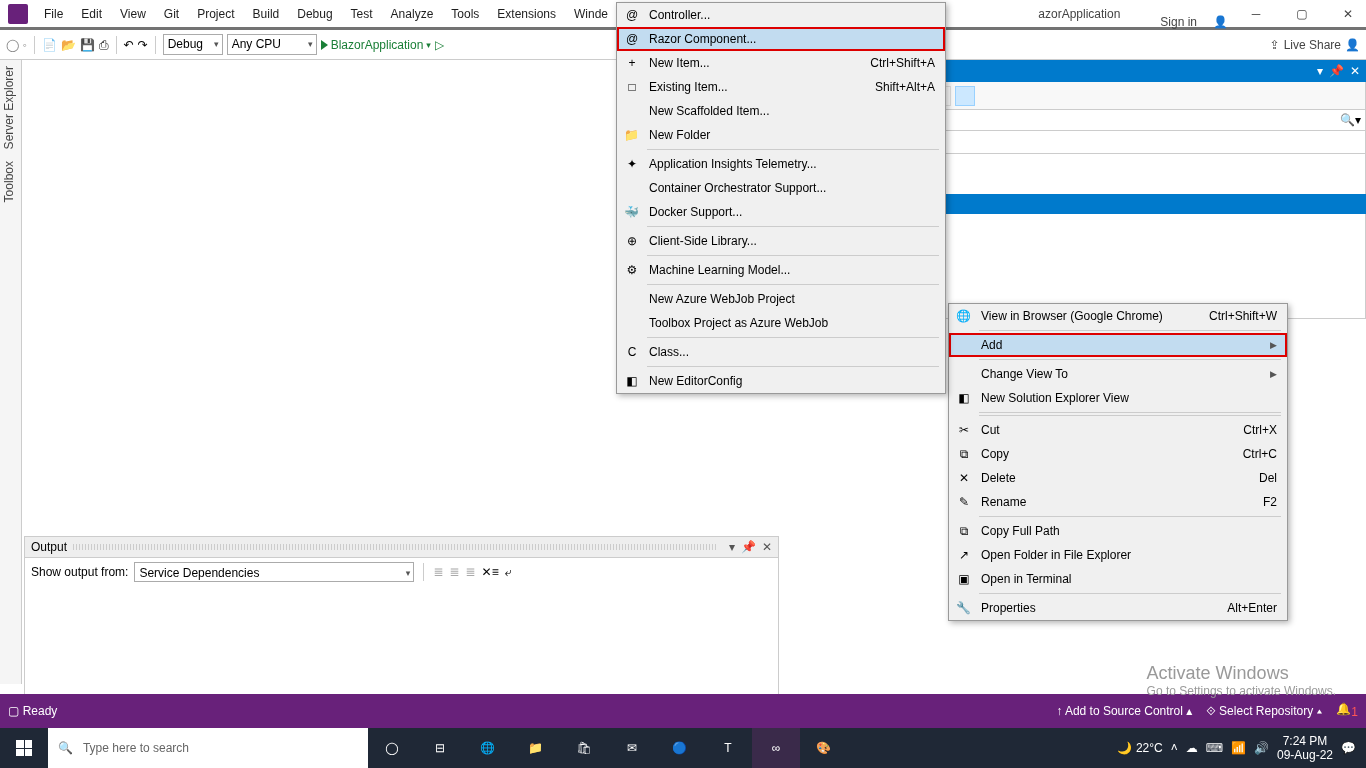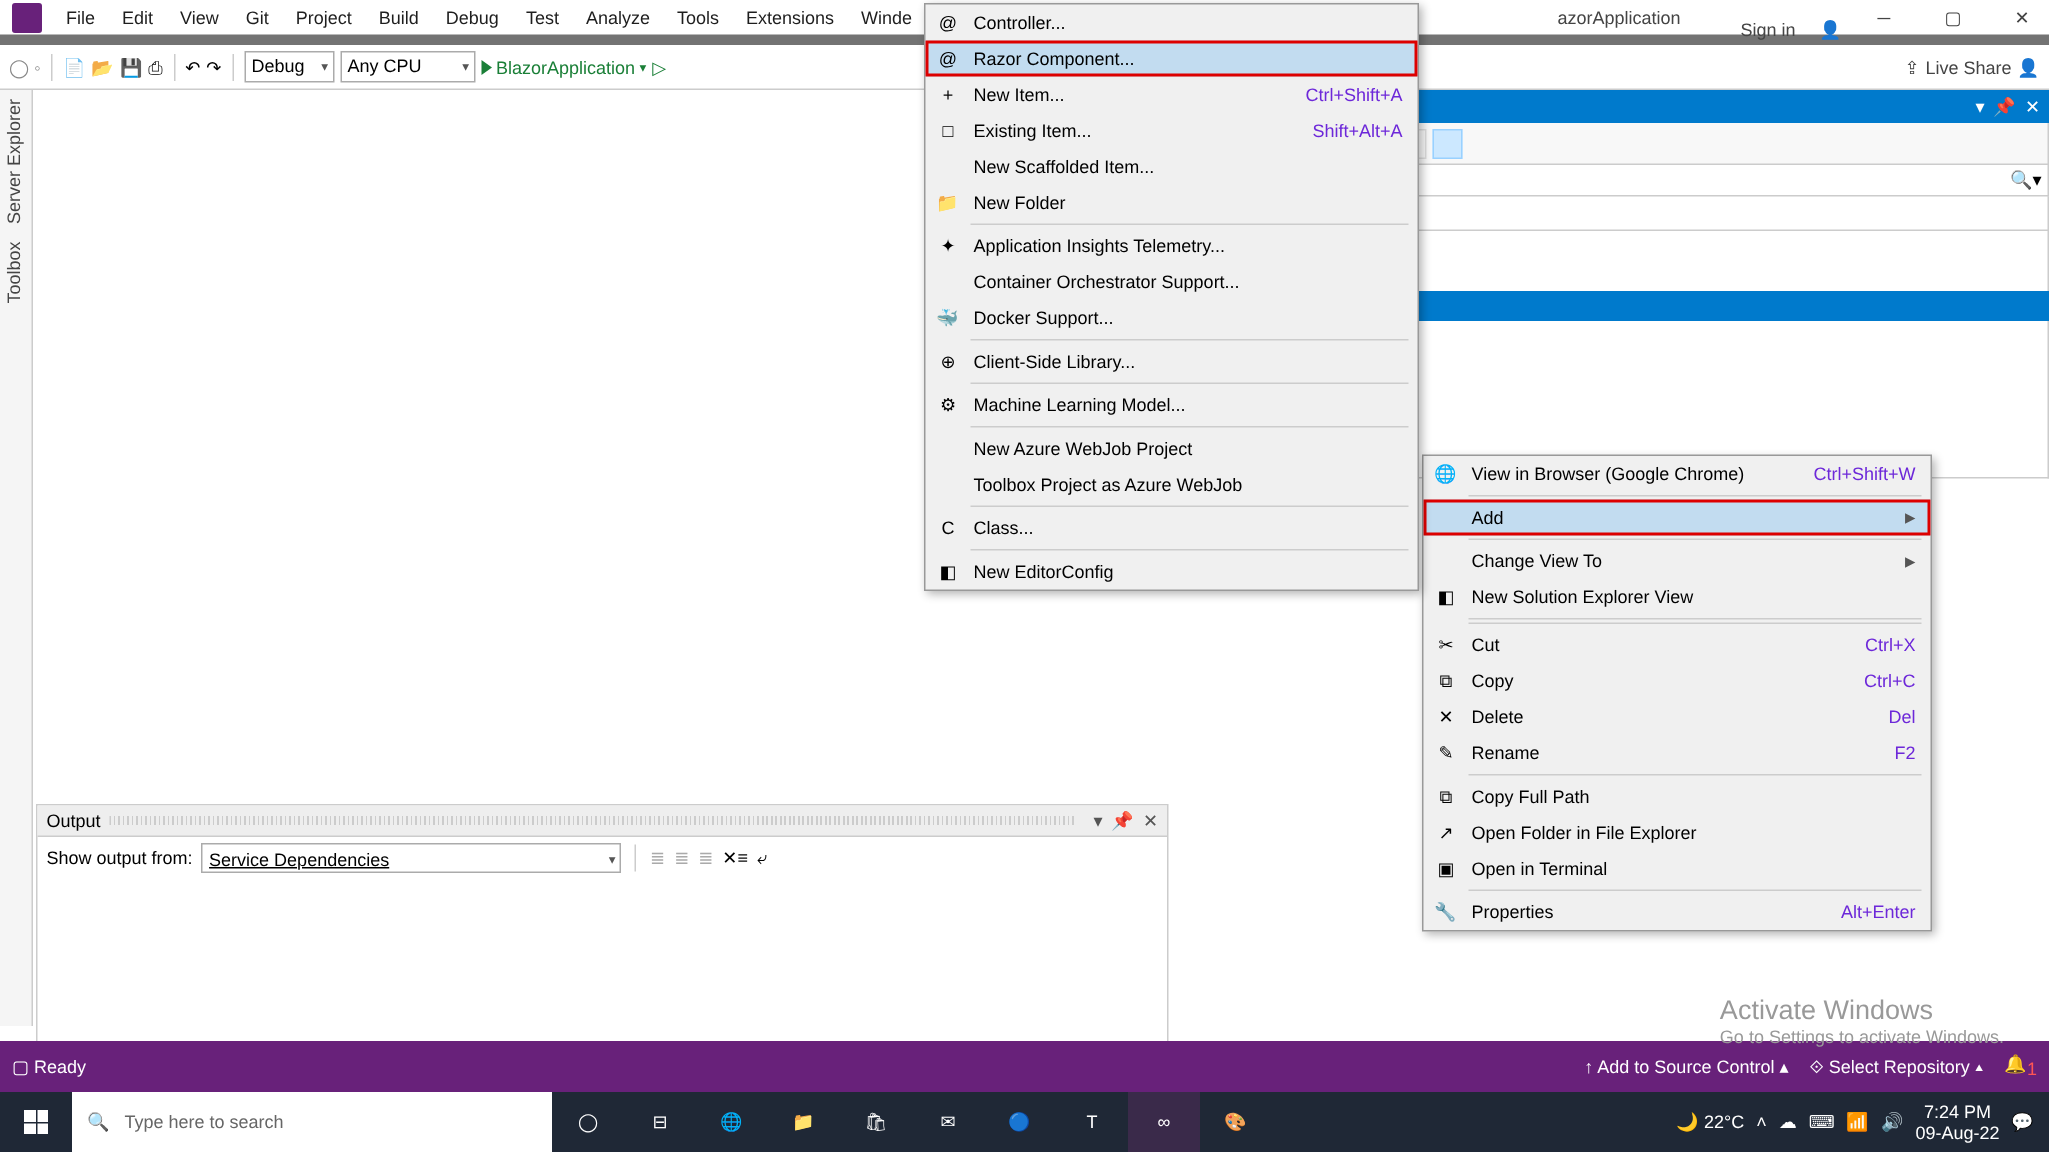"File" .titlebar { border-bottom: 7px solid #737373 -> 3px solid #737373 }
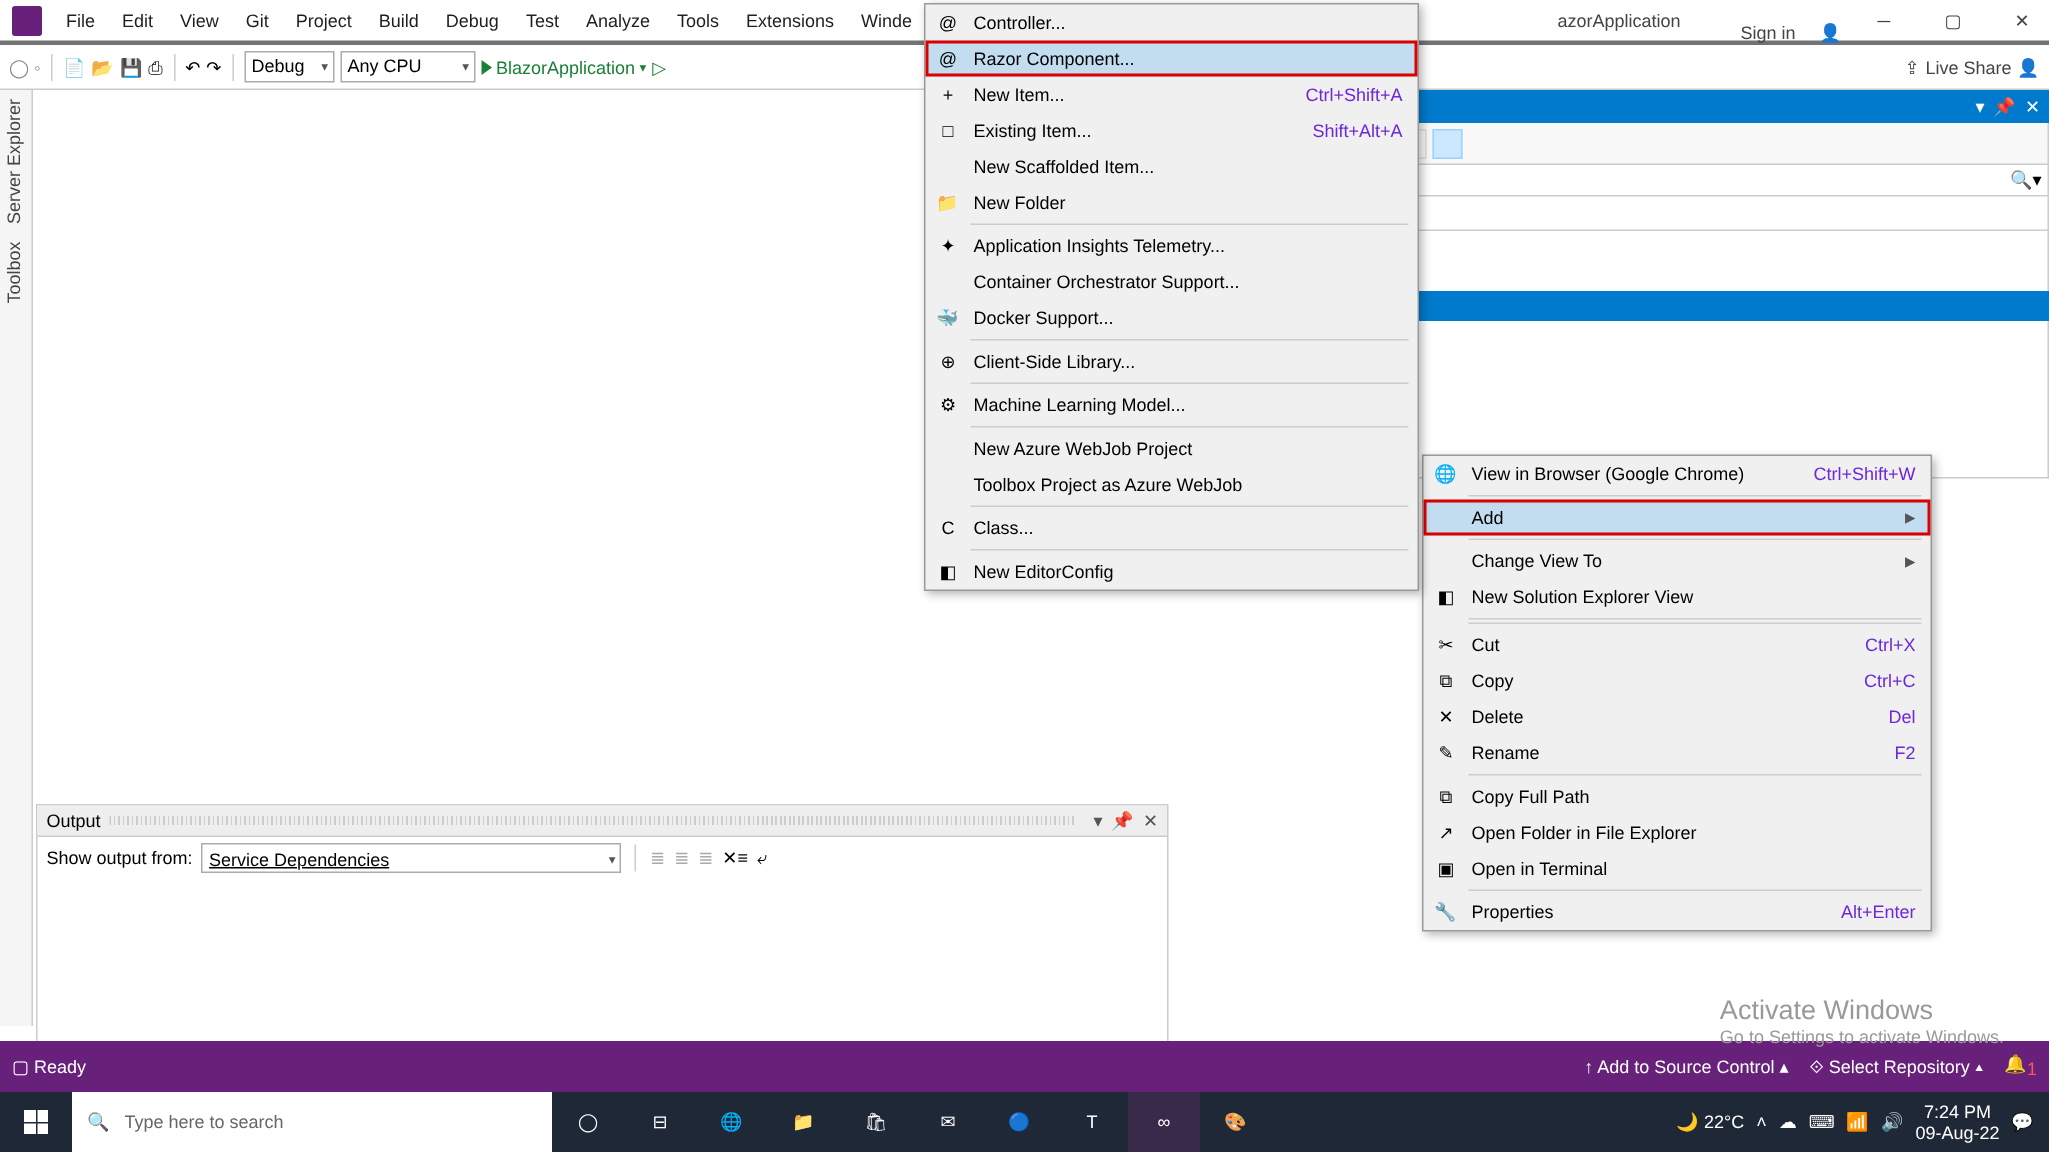"Ctrl+Shift+A" .context-menu .cm-shortcut { color: #6d28d9 -> #000000 }
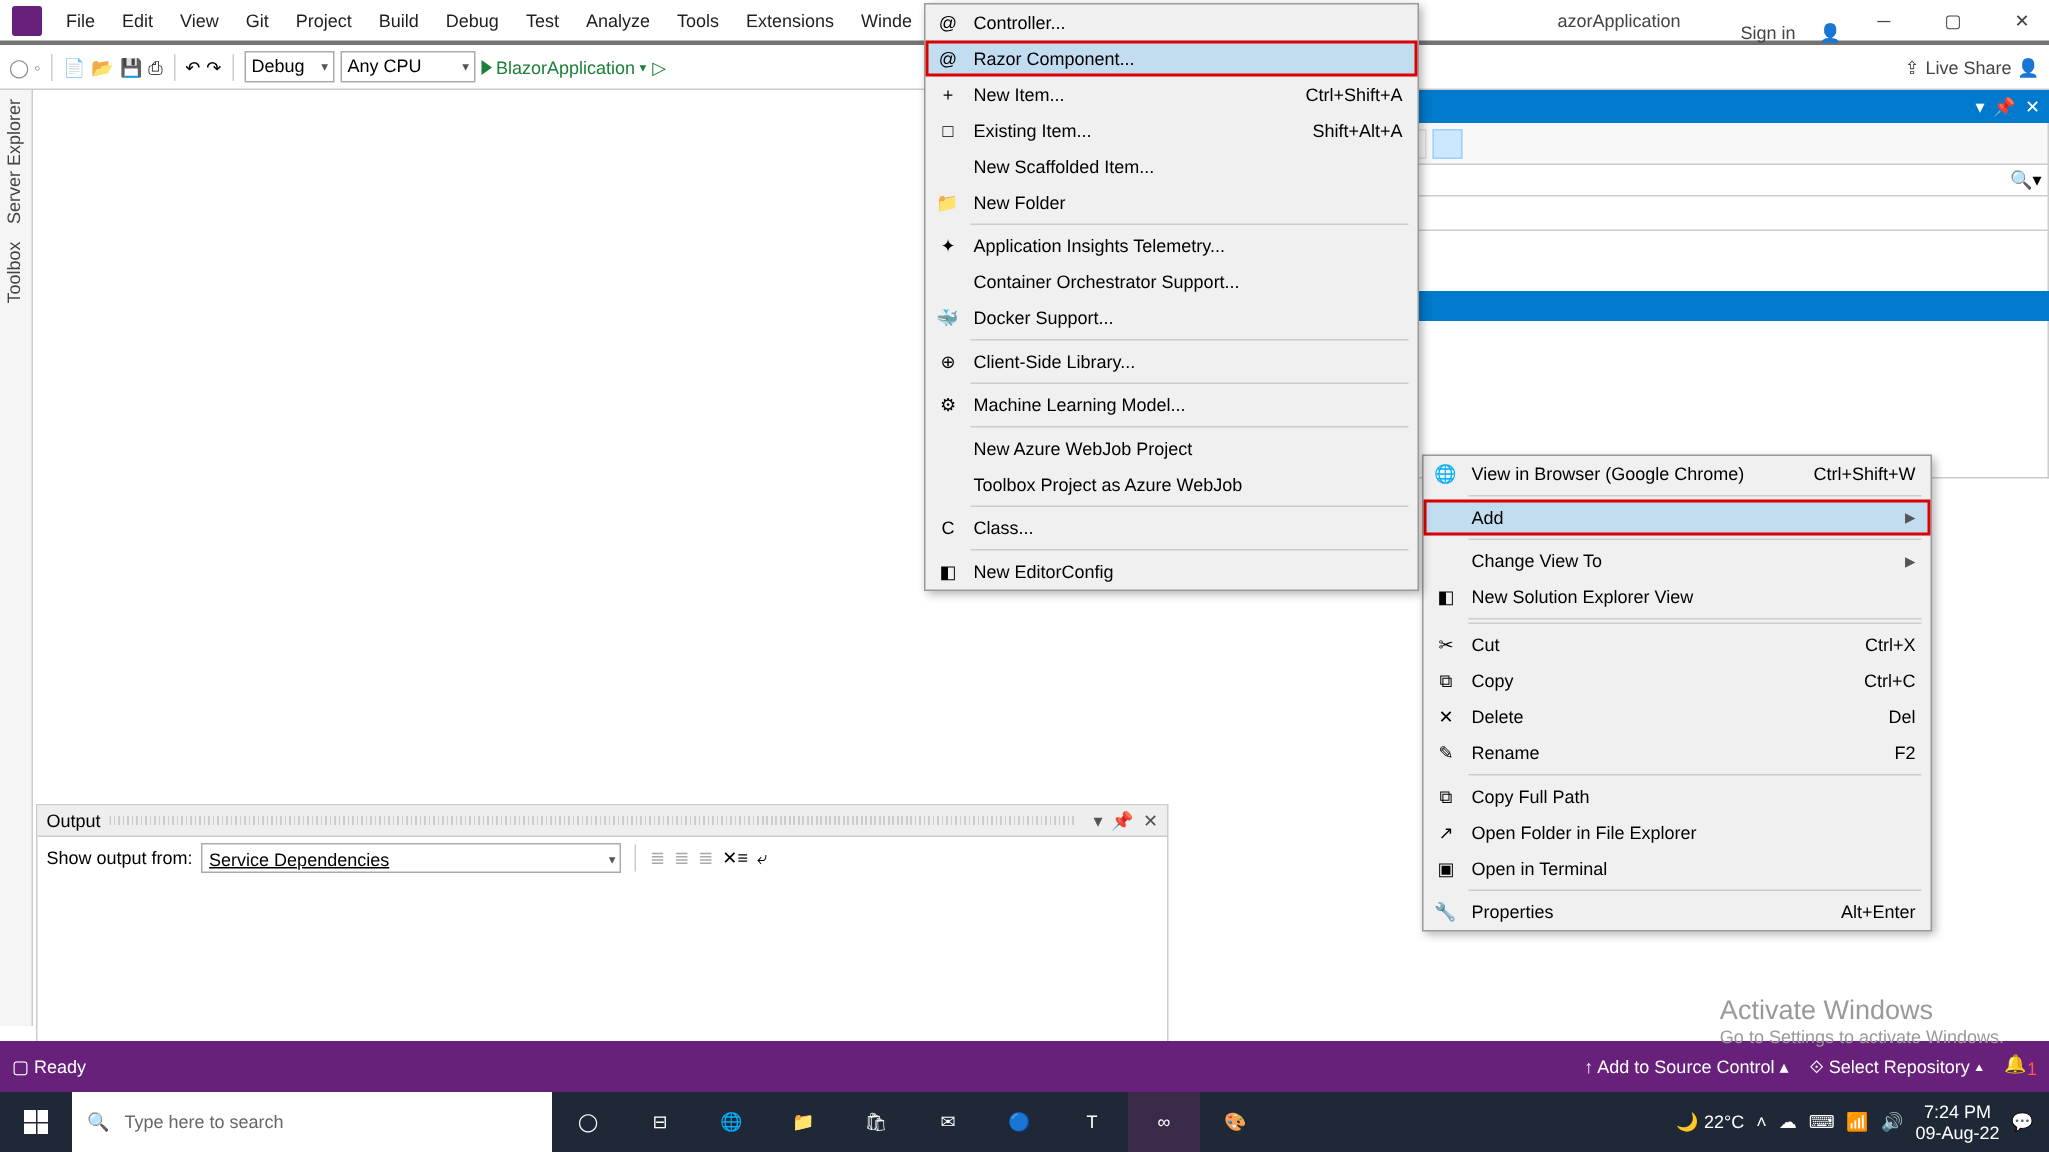"Service Dependencies" .output-panel .op-combo { text-decoration: underline -> none }
